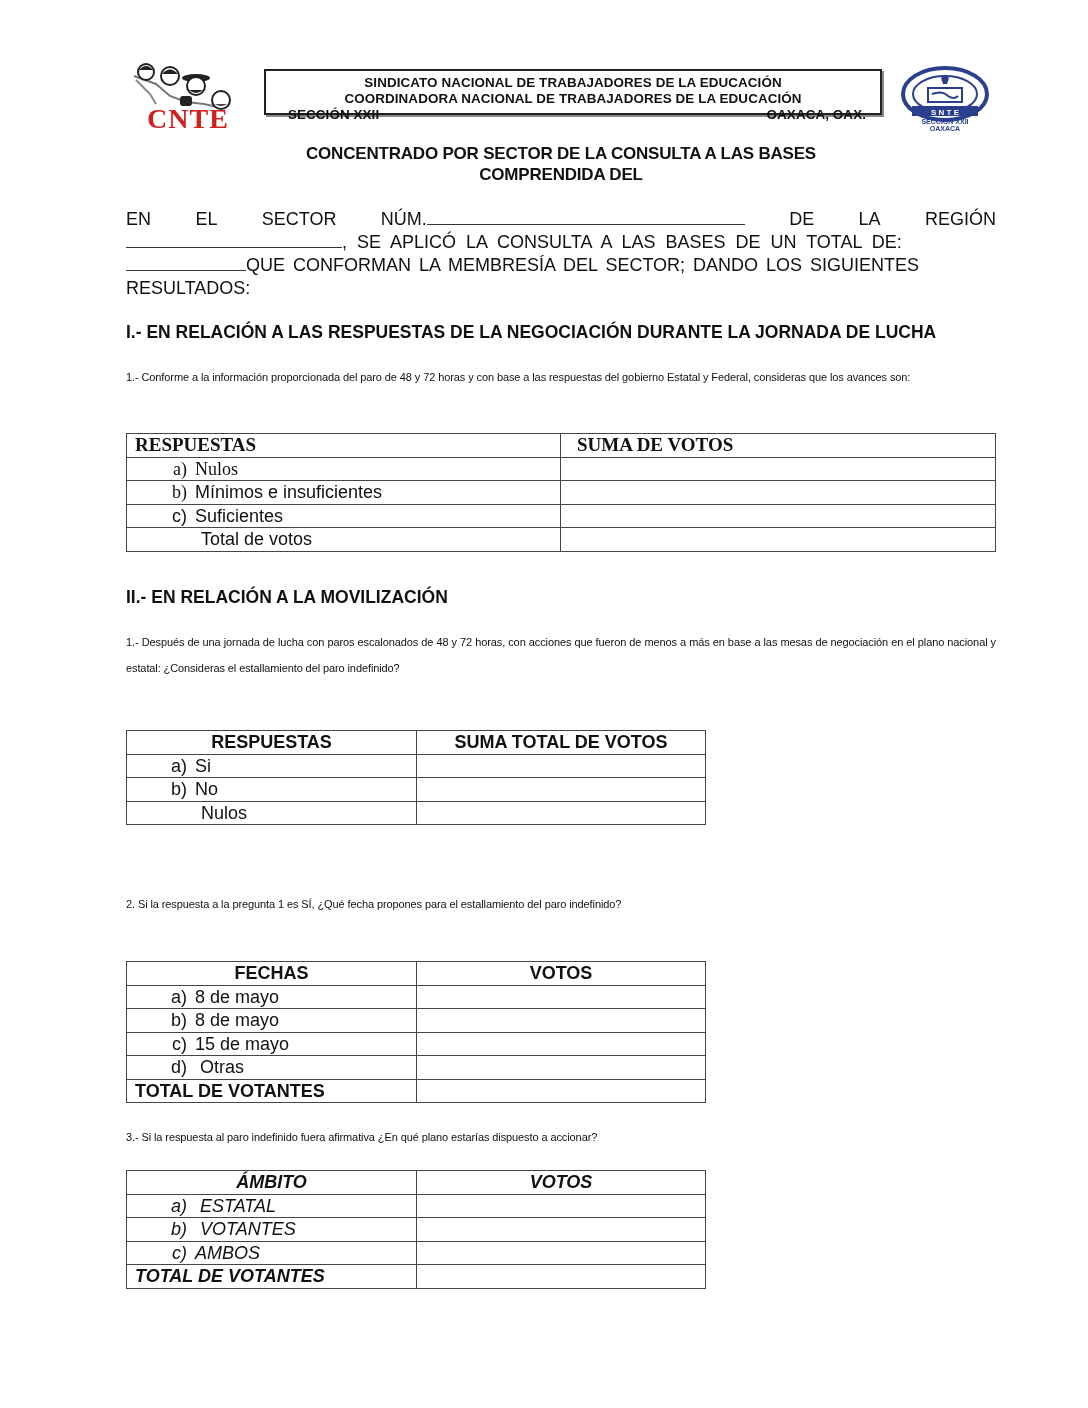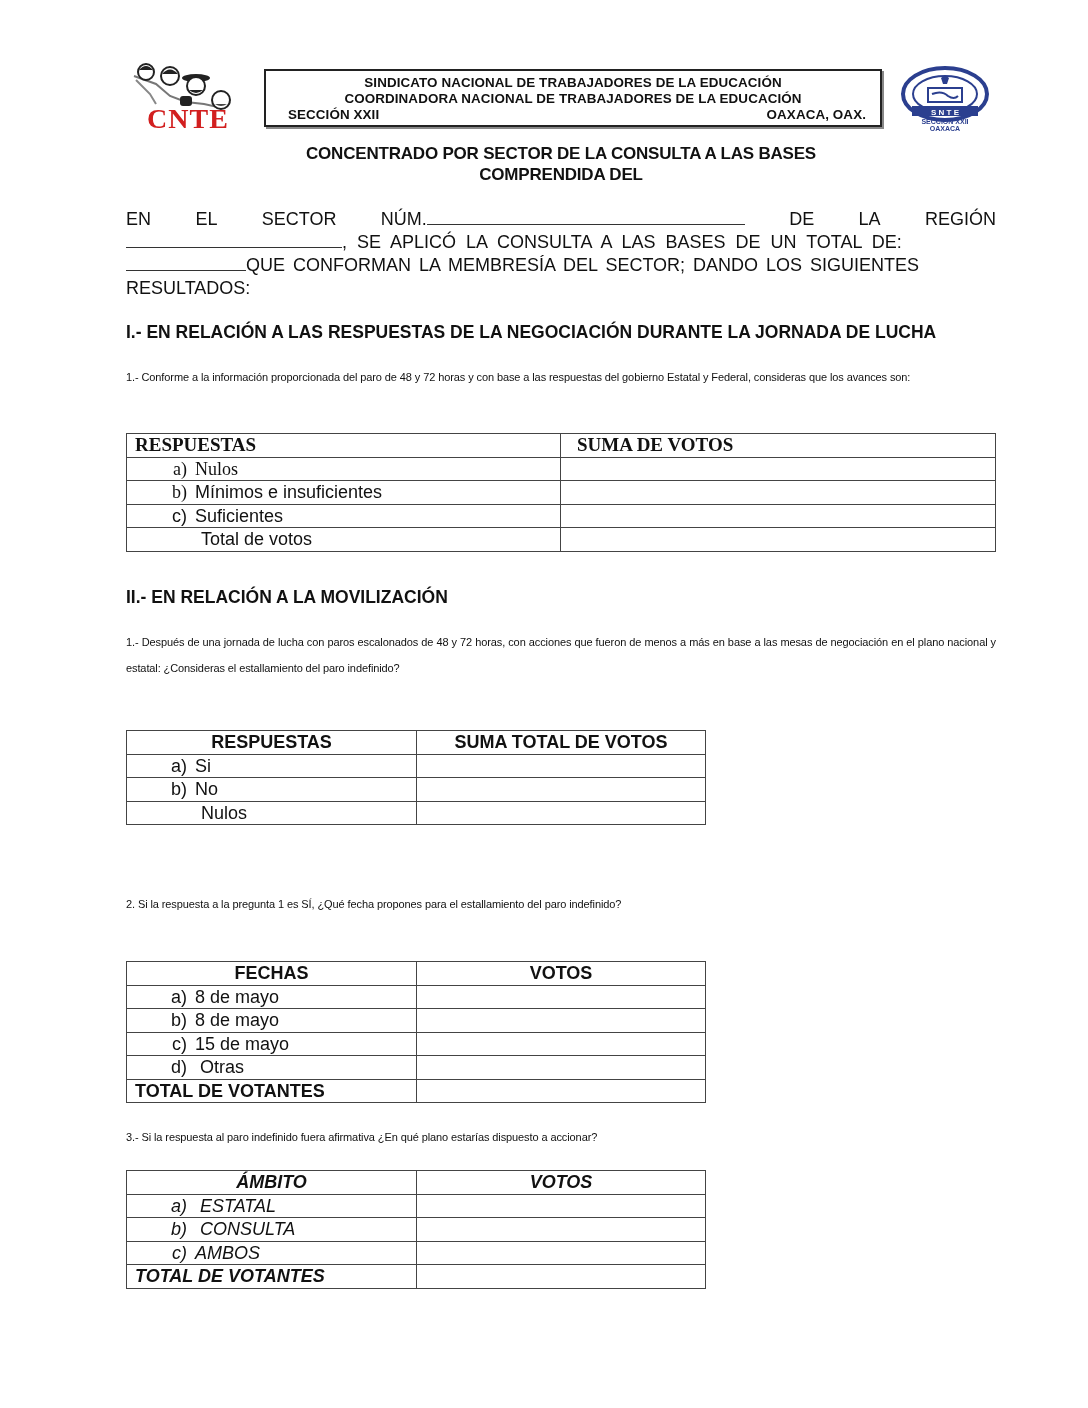"SINDICATO NACIONAL DE TRABAJADORES DE" .header-box { height: 58px -> 46px }
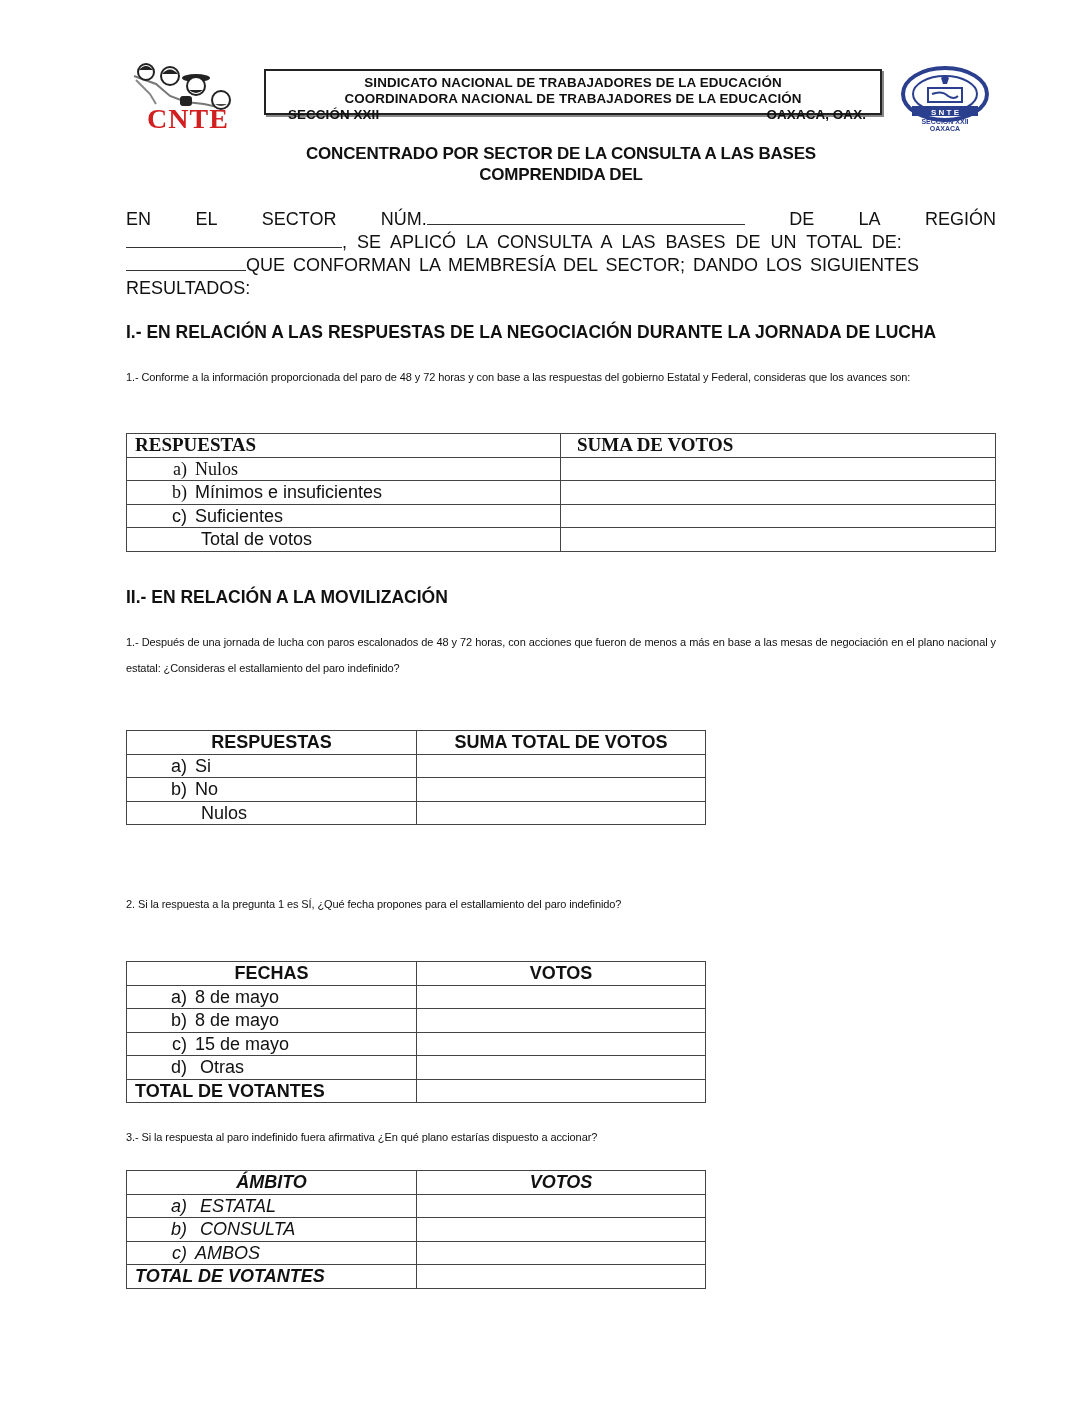"CONSULTA" span { text: CONSULTA -> VOTANTES }
